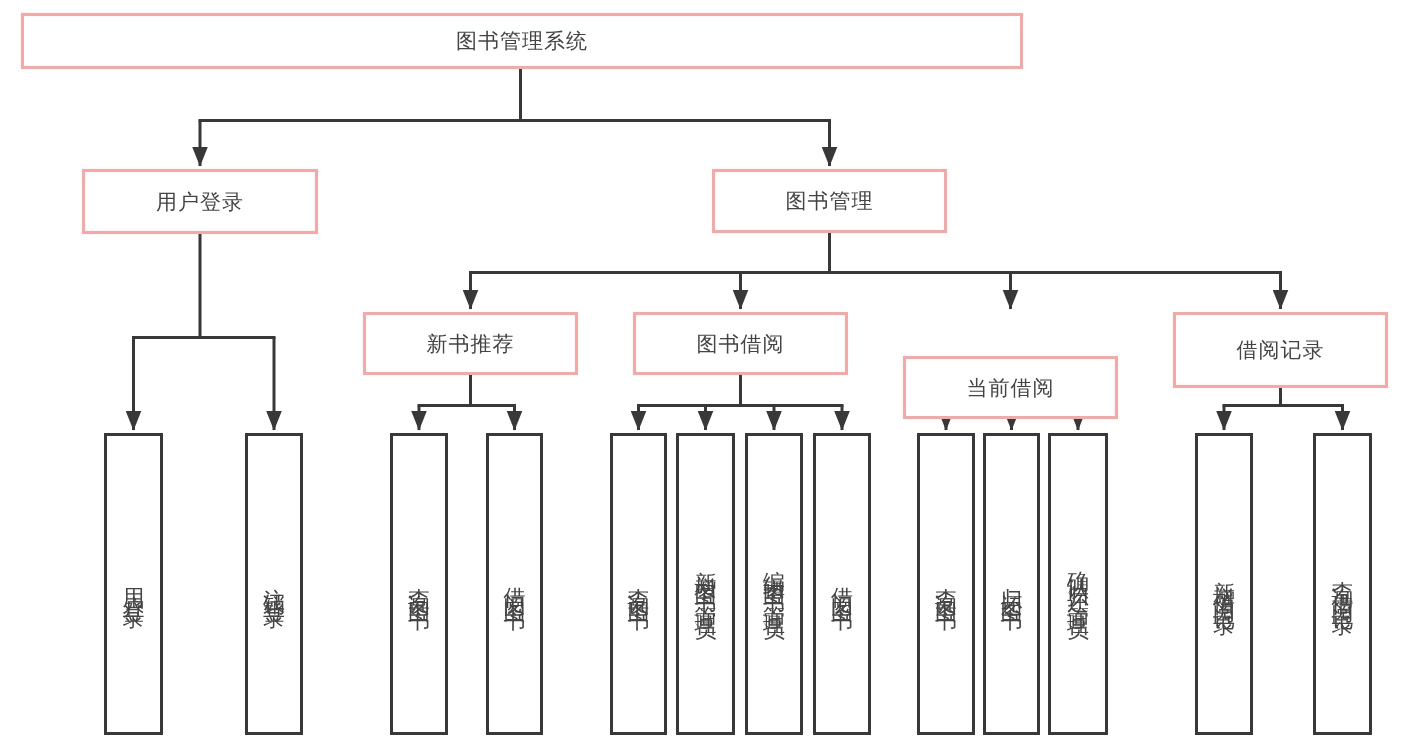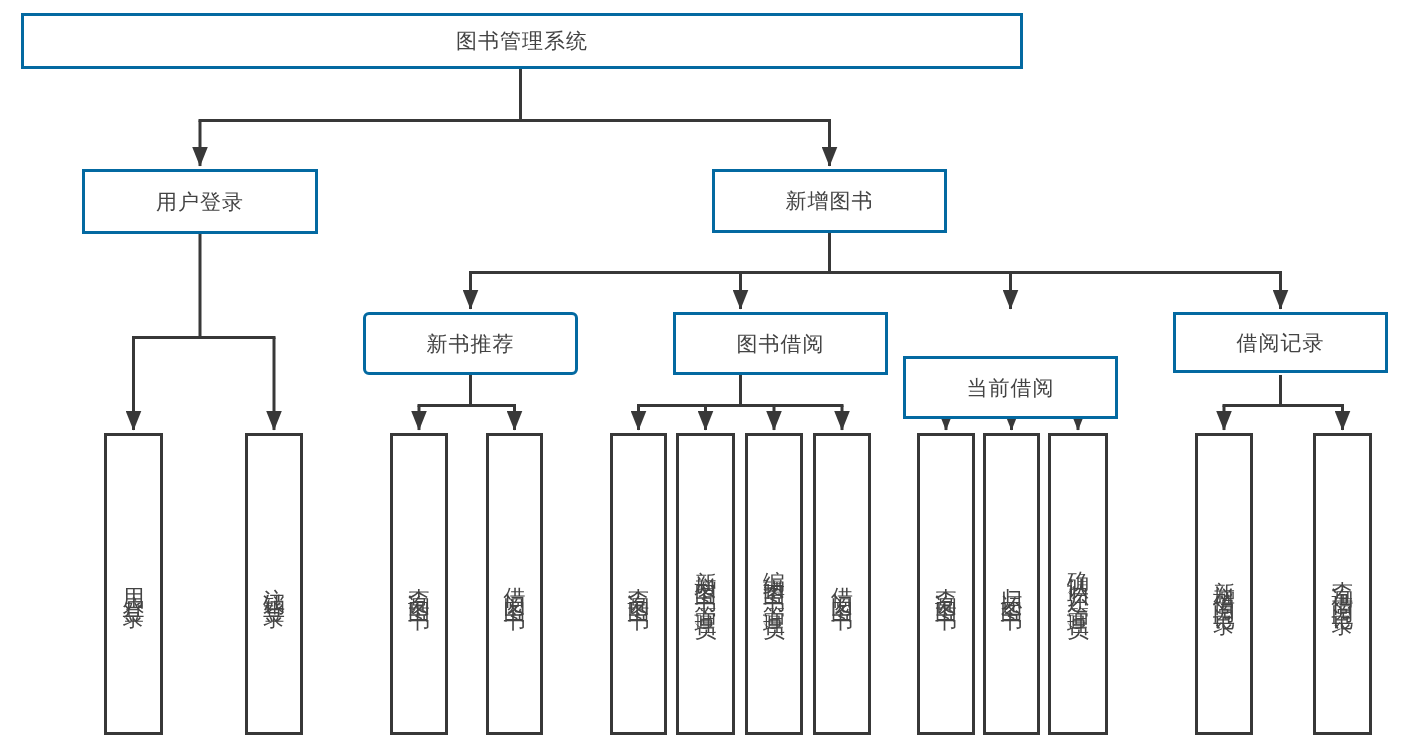"图书管理系统" .box { border: 3px solid #0369a1 -> 3px solid #fca5a5 }
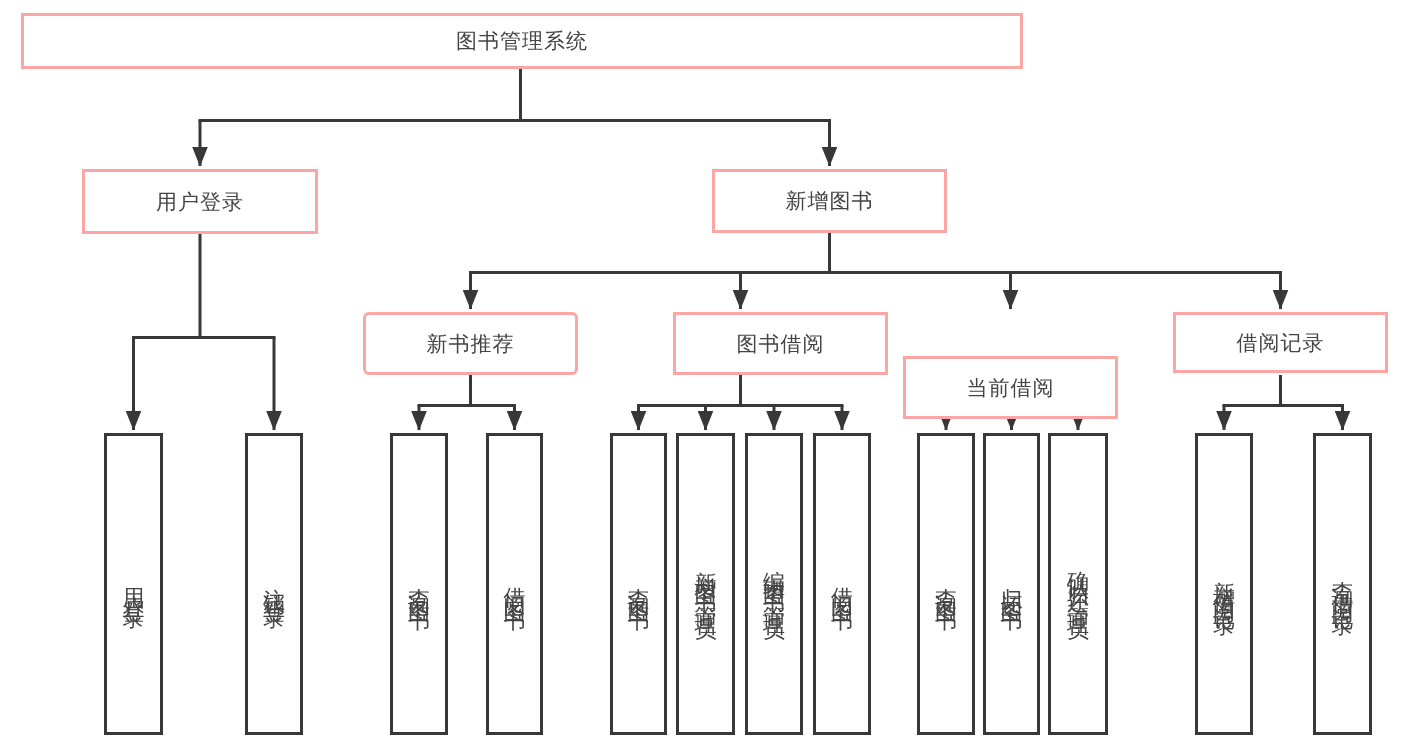"新增图书" span { text: 新增图书 -> 图书管理 }
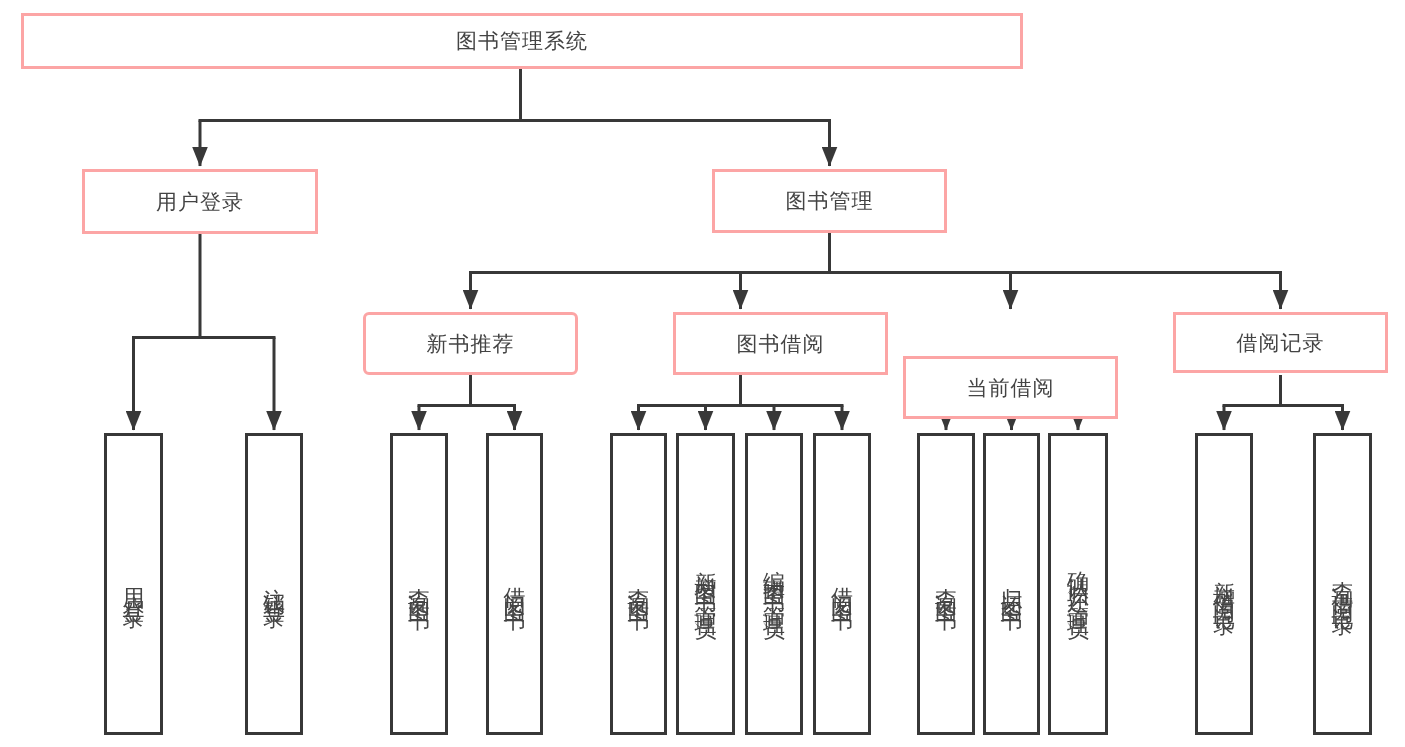"新书推荐" div.box { border-radius: 6px -> none }
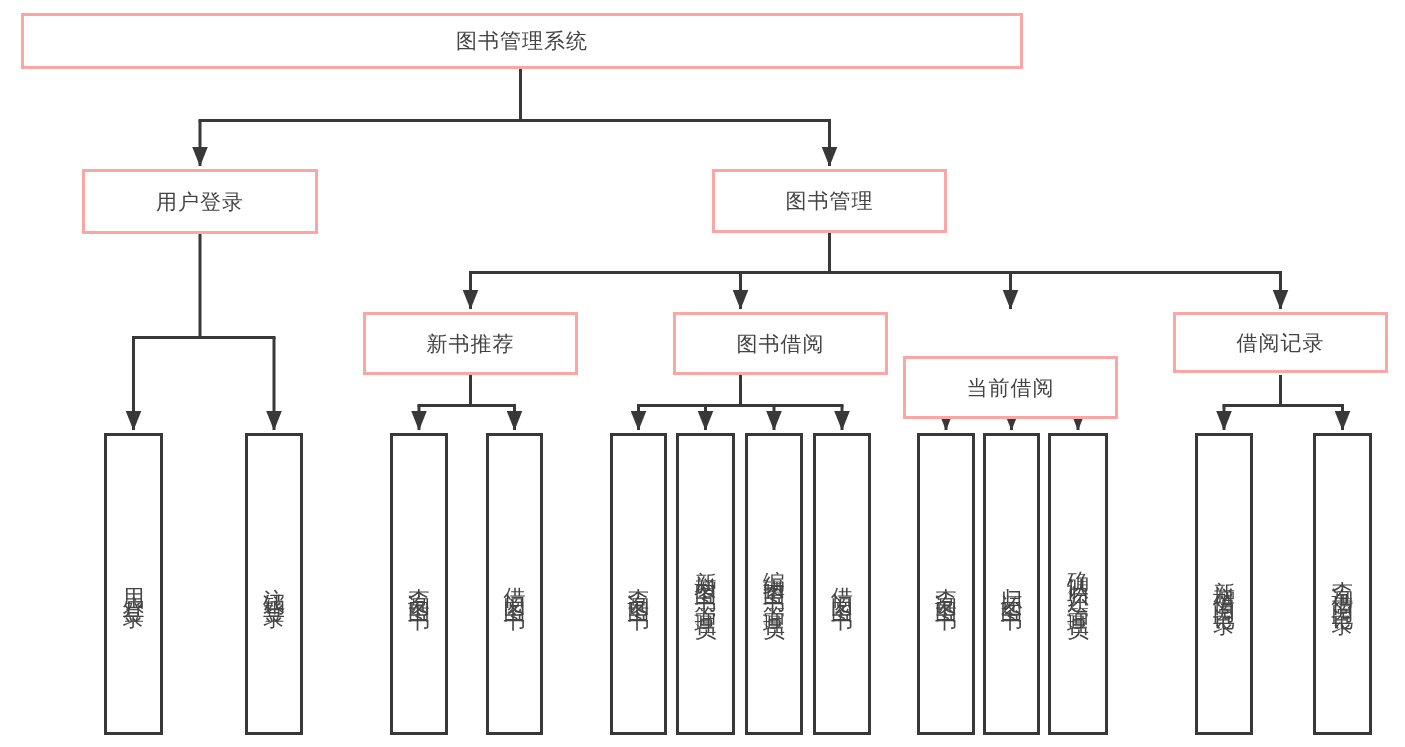"图书借阅" div.box { margin-left: 40px -> none }
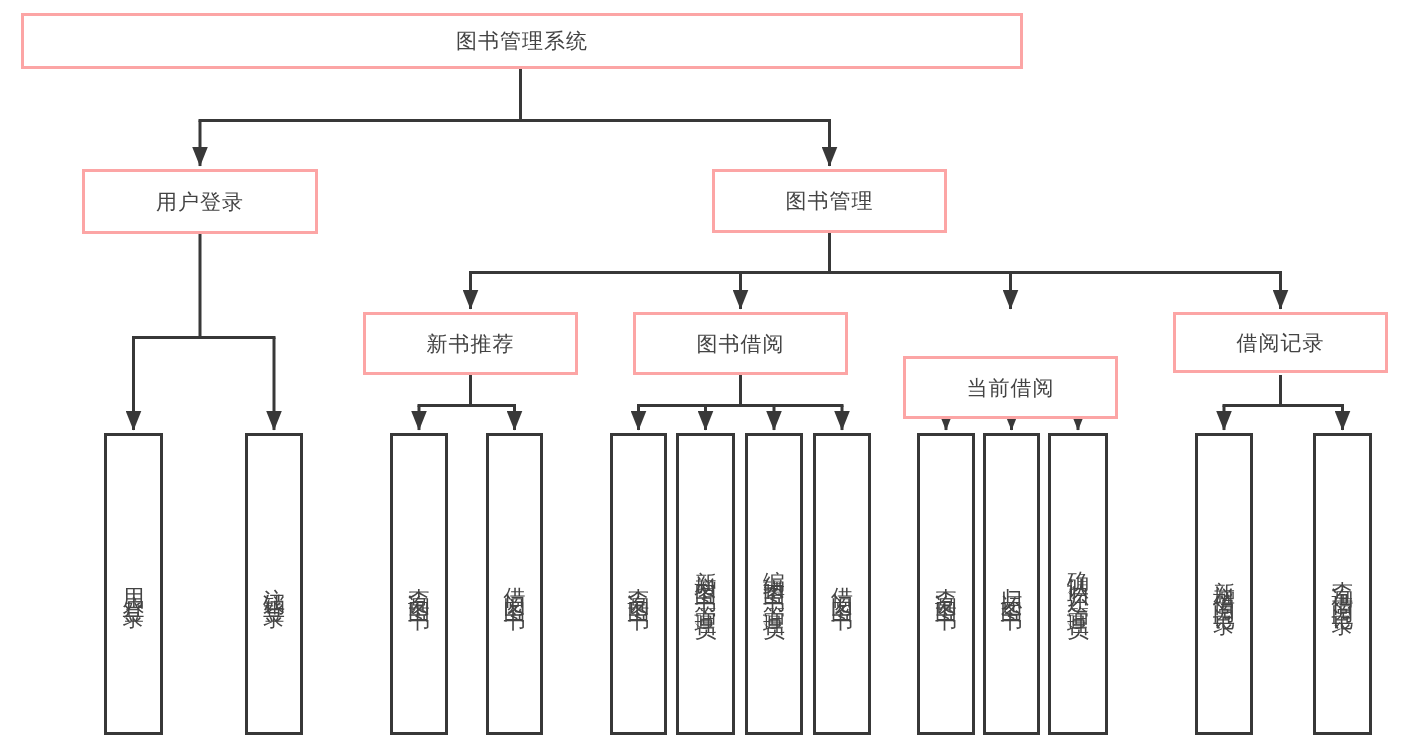"借阅记录" div.box { height: 61px -> 76px }
